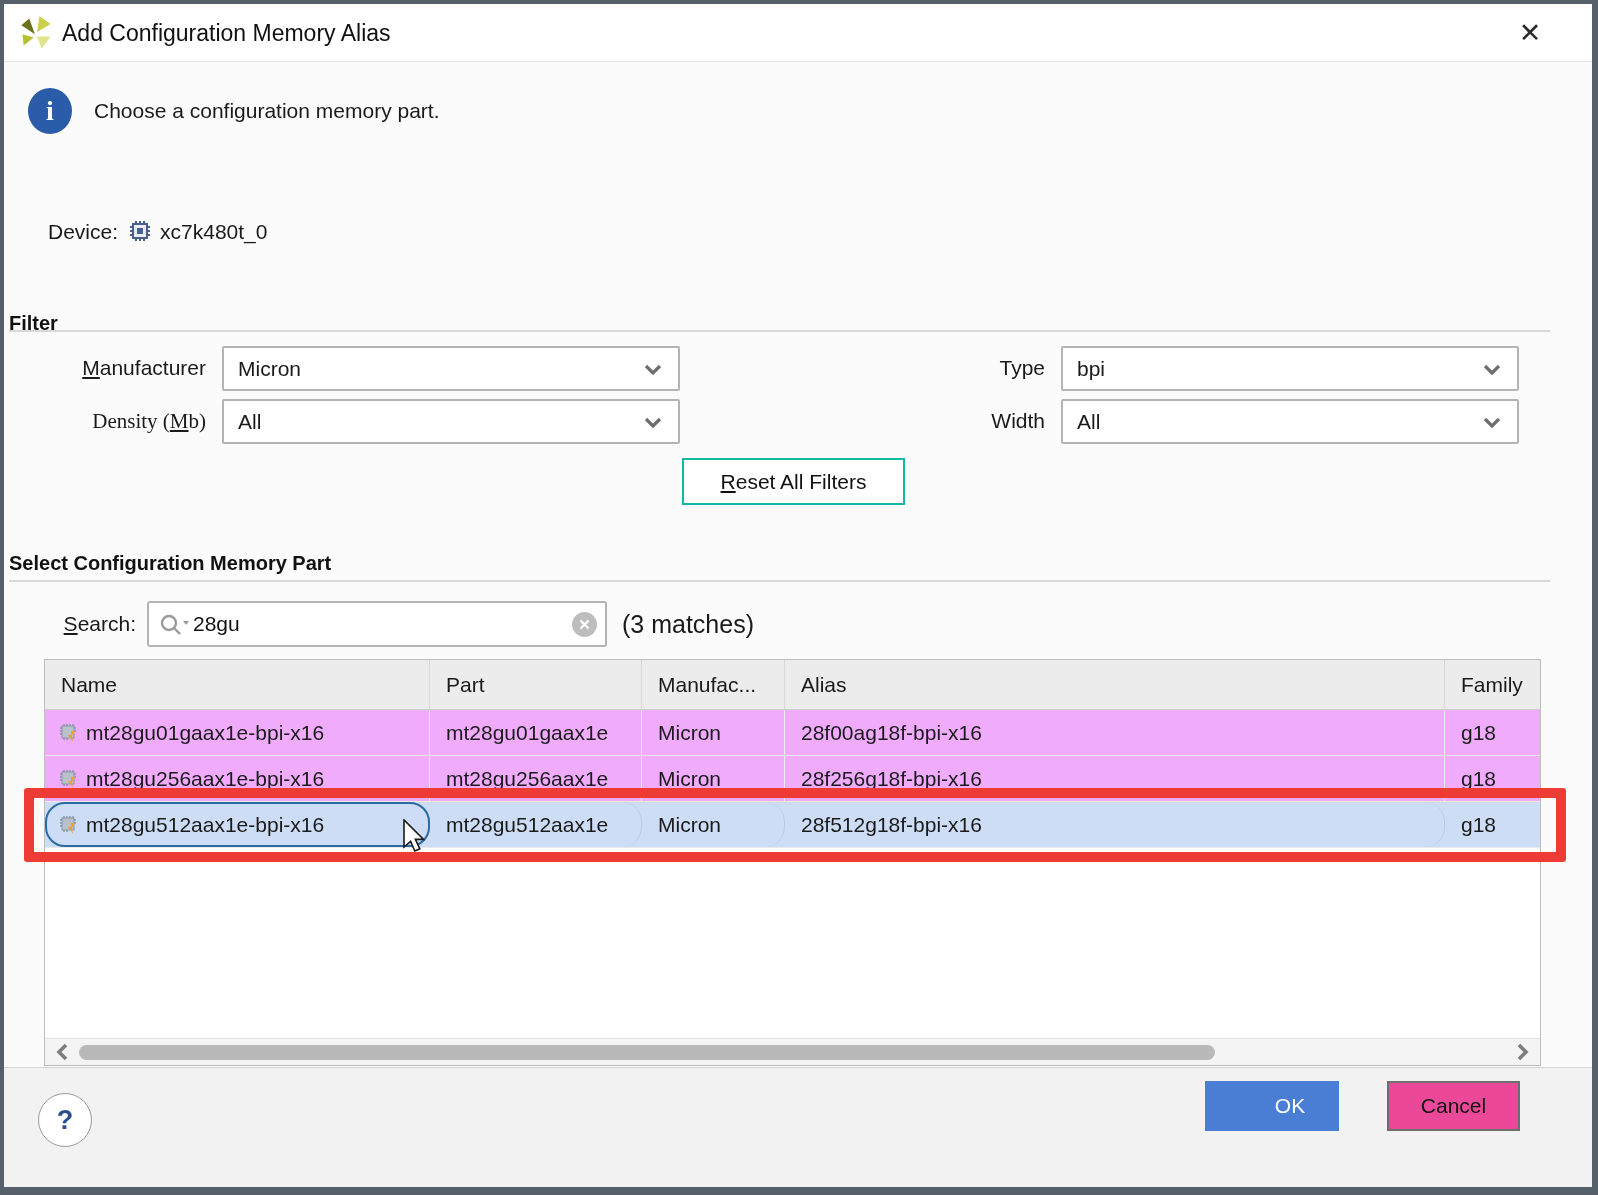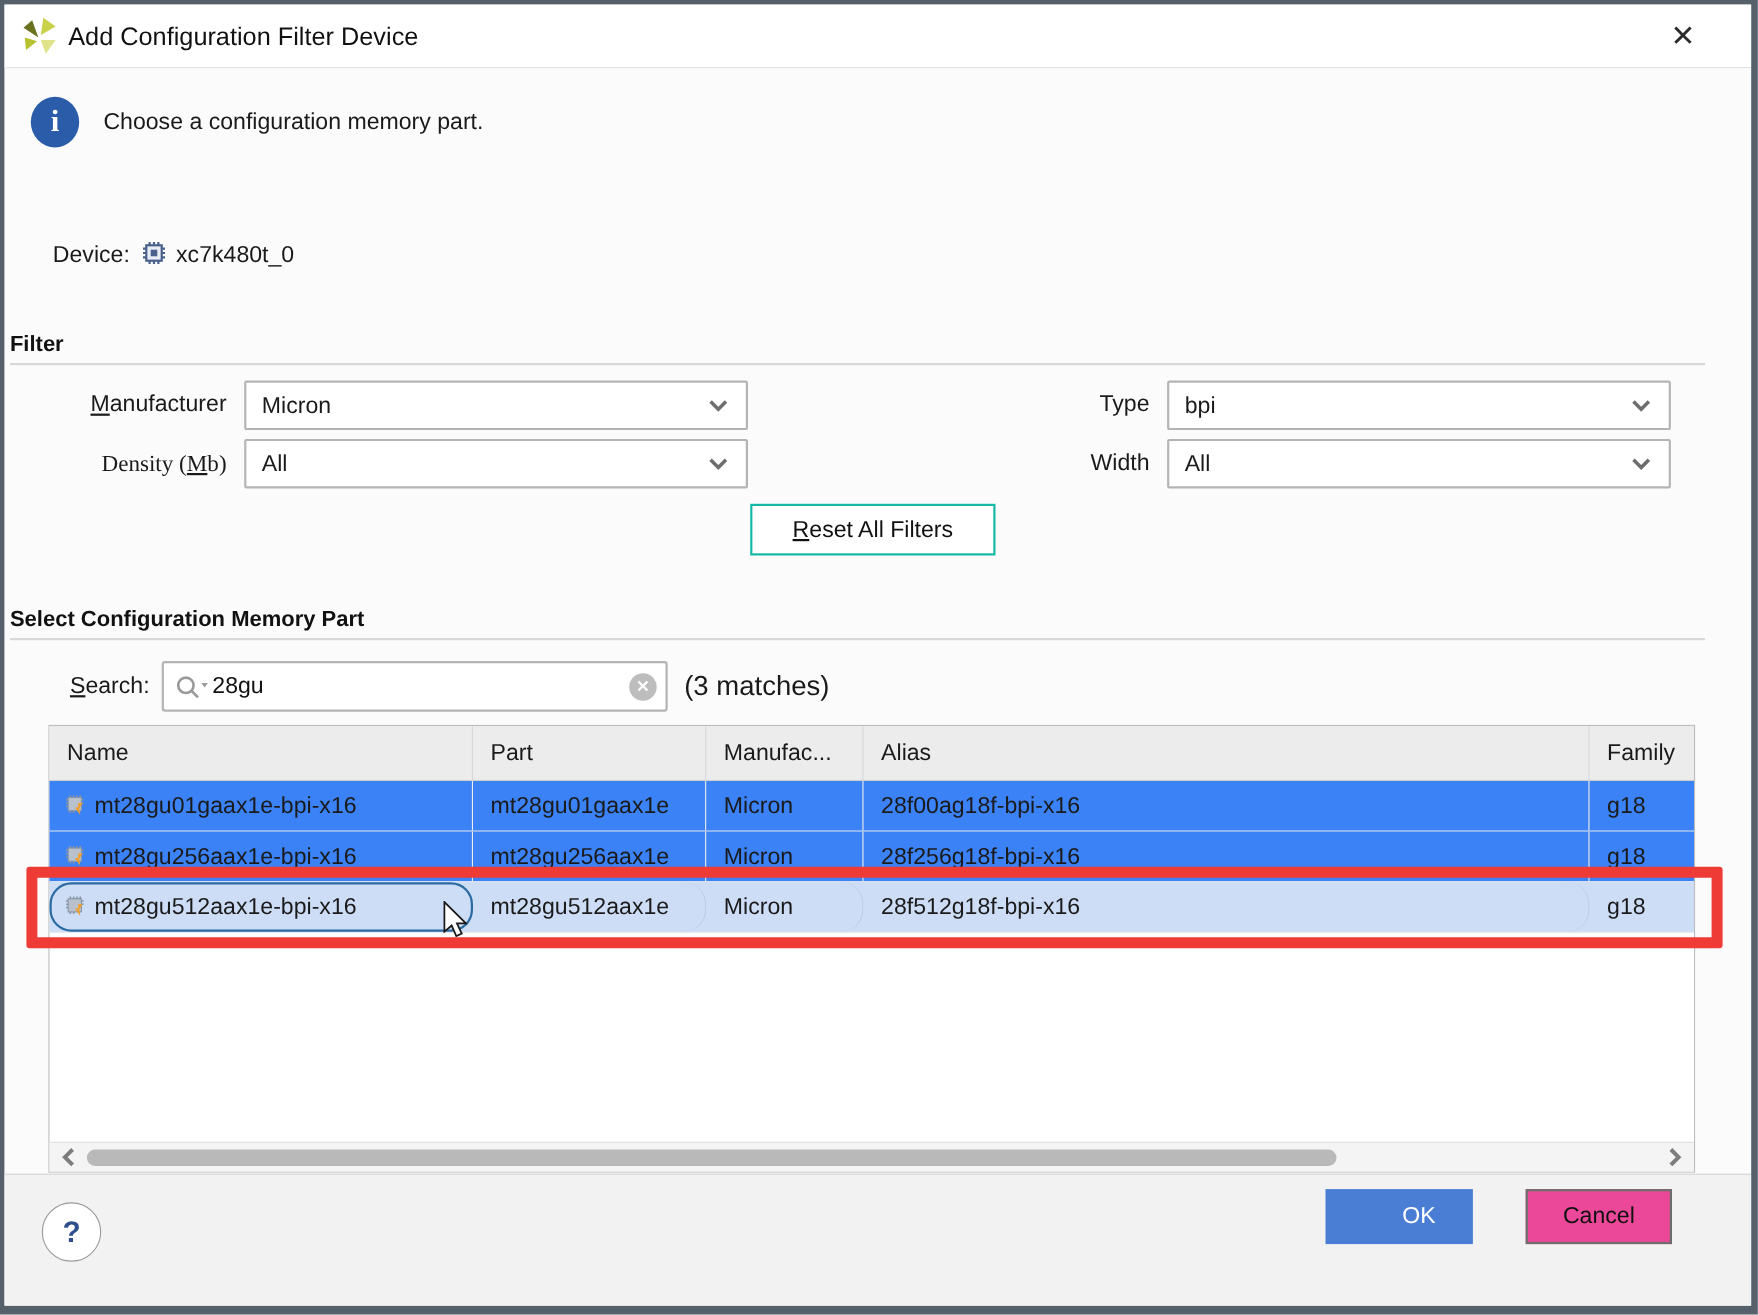"Add Configuration Filter Device" span.title-text { text: Filter Device -> Memory Alias }
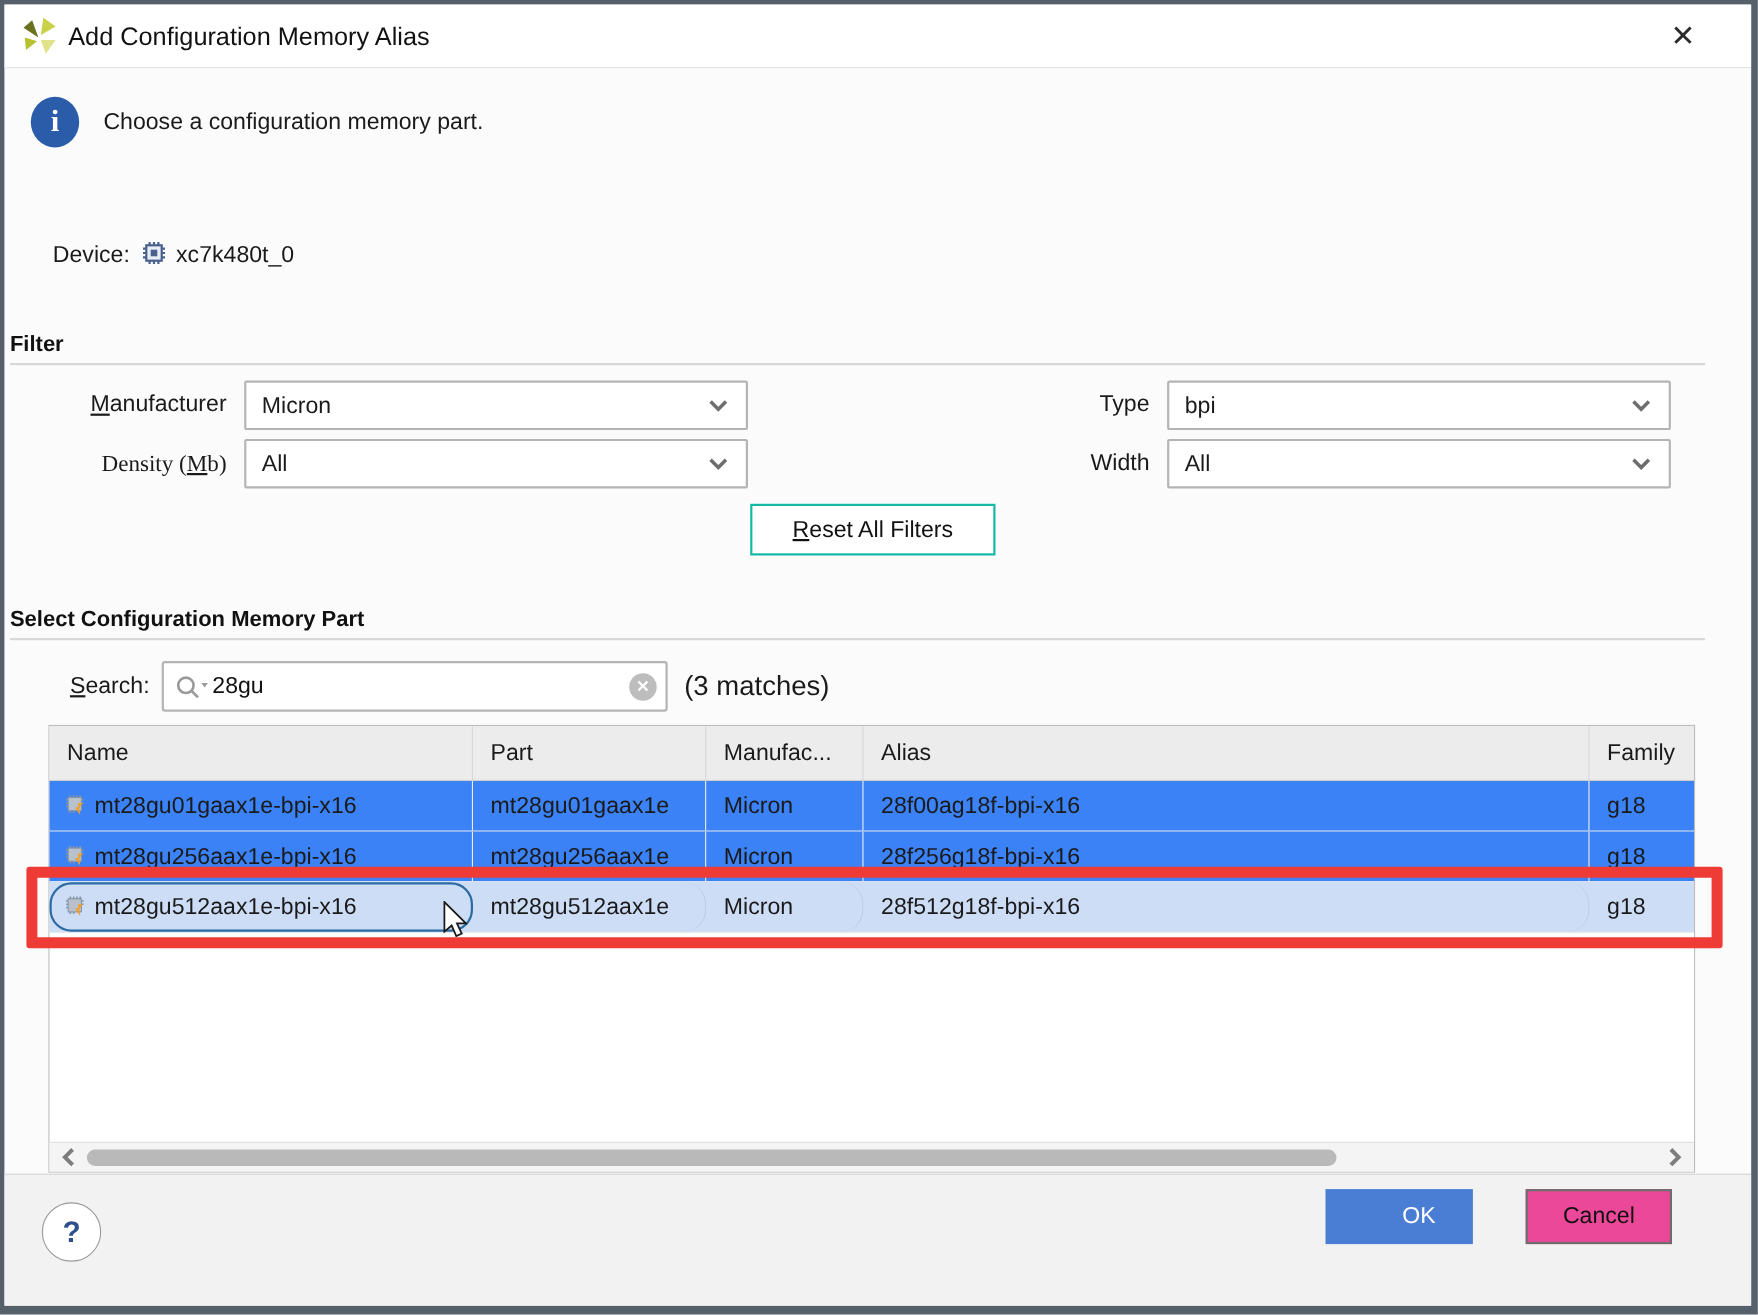"Filter" div.section-hdr { top: 298px -> 308px }
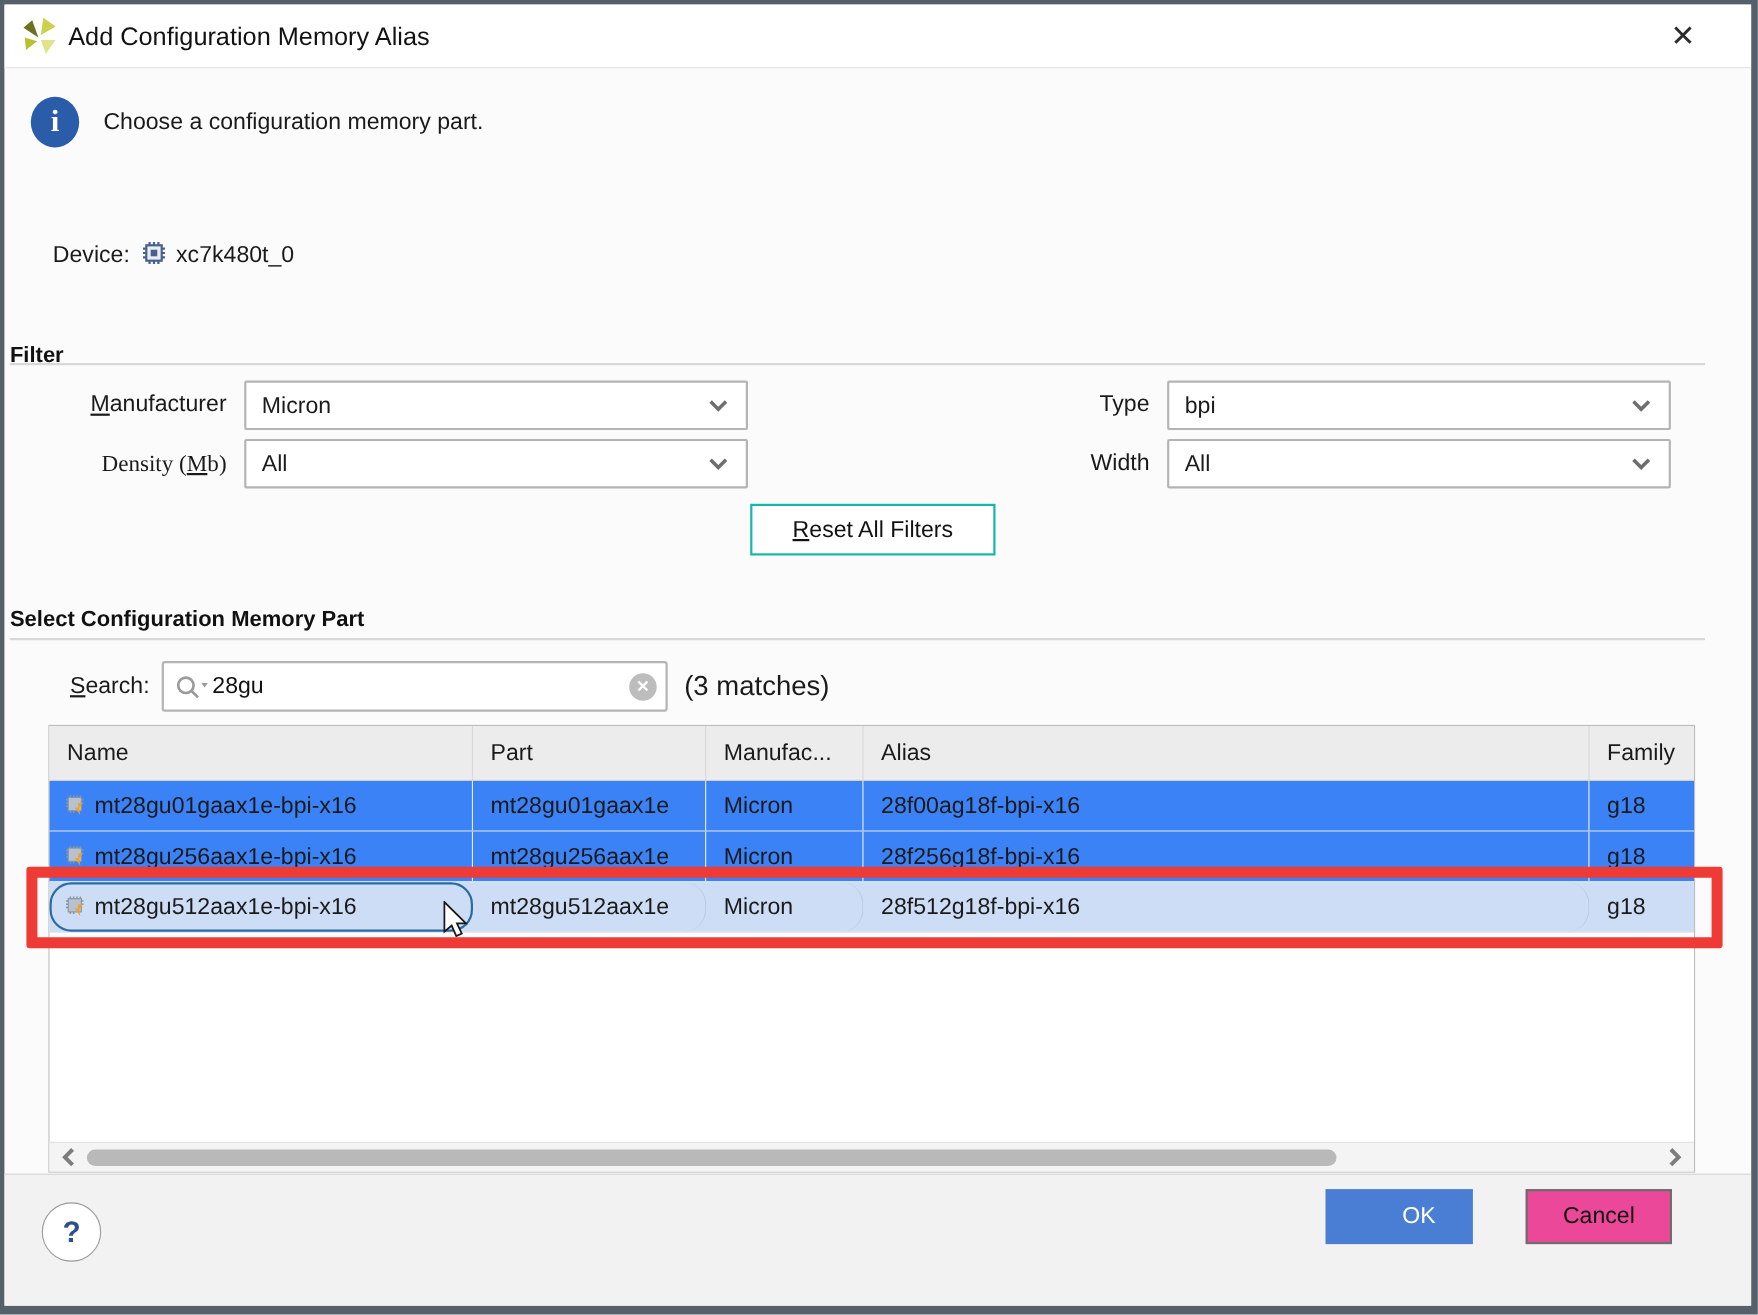"mt28gu01gaax1e-bpi-x16" .tr { background: #3b82f6 -> #f0abfc }
